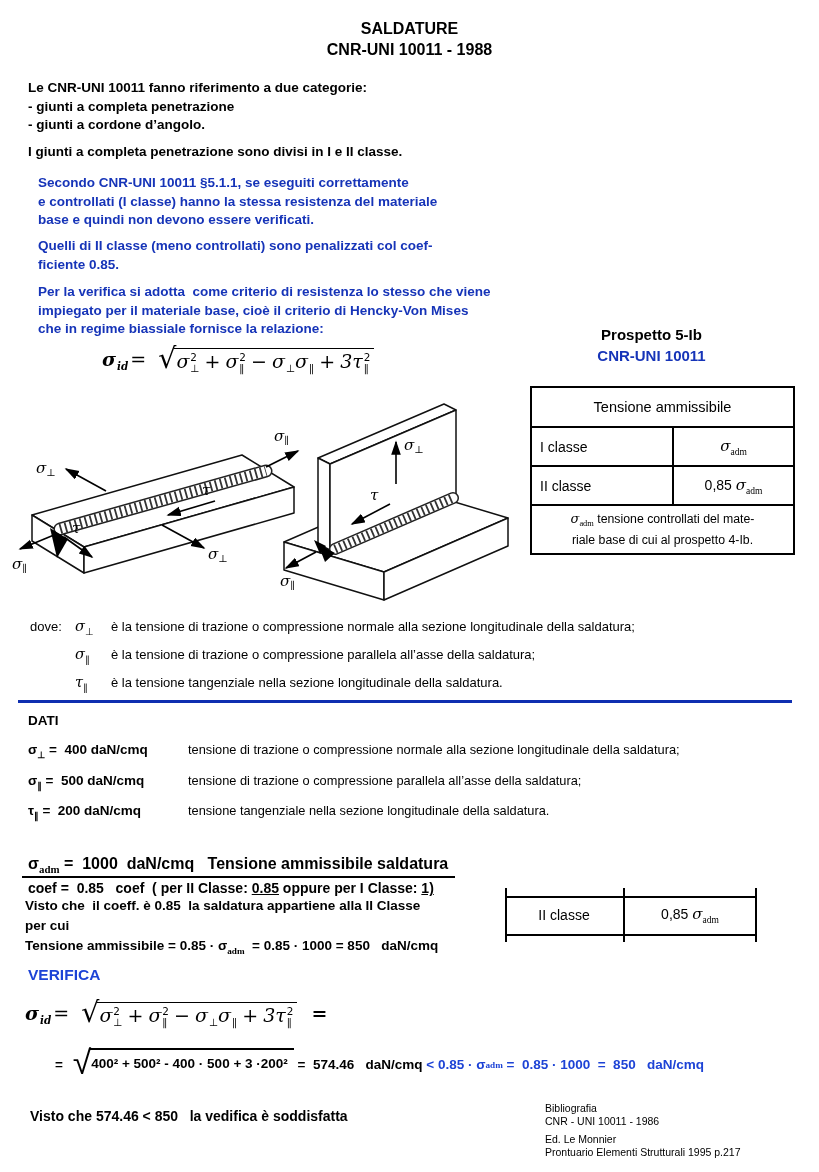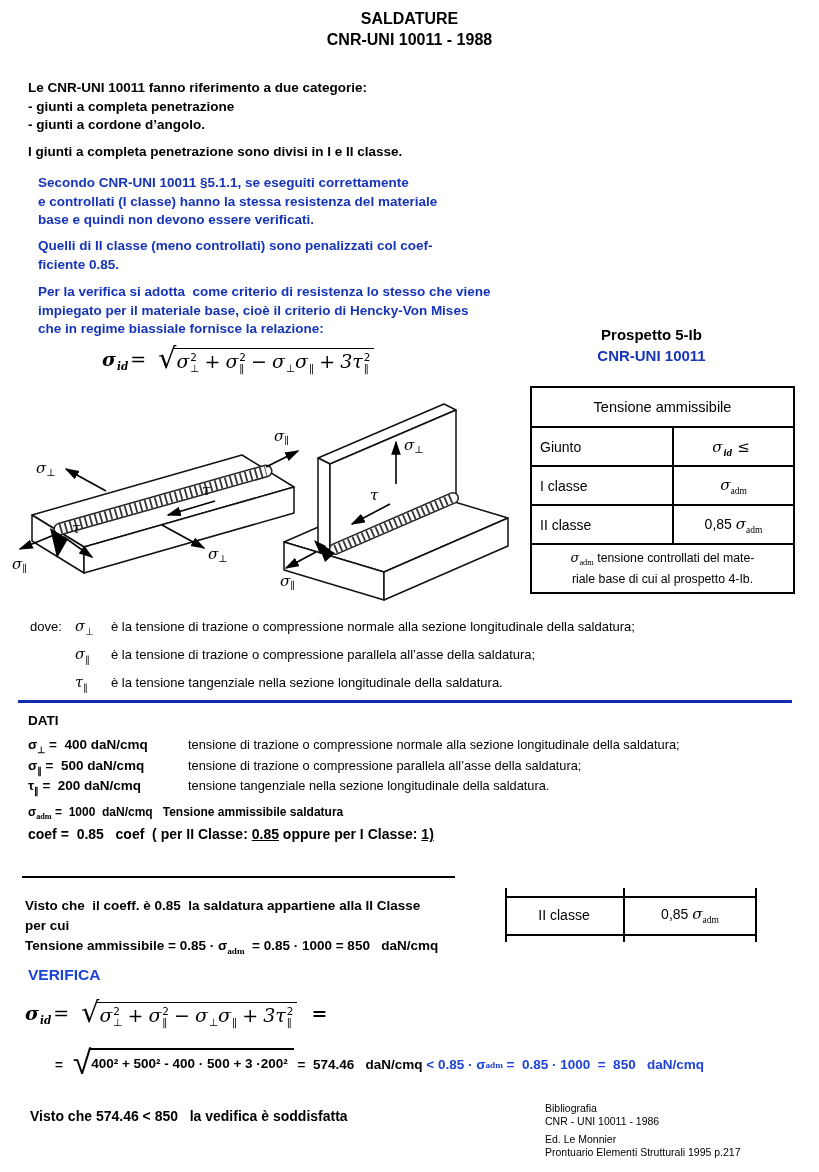"SALDATURE" #title-block { top: 8px -> 18px }
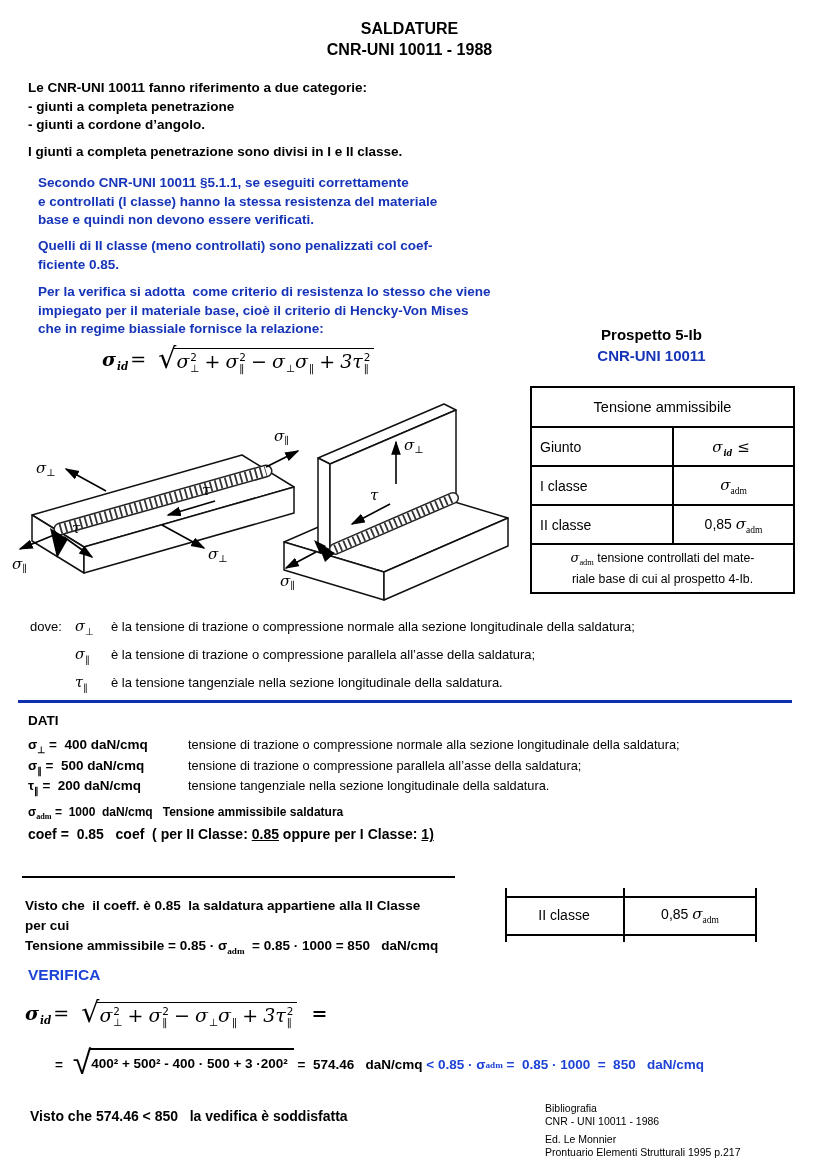"Giunto" tr { html: <tr> <td>Giunto</td> <td><span> <span> <span>σ</span> <span> <span></span> <span>id</span> </span> </span> <span> ≤</span> </span></td> </tr> -> none }
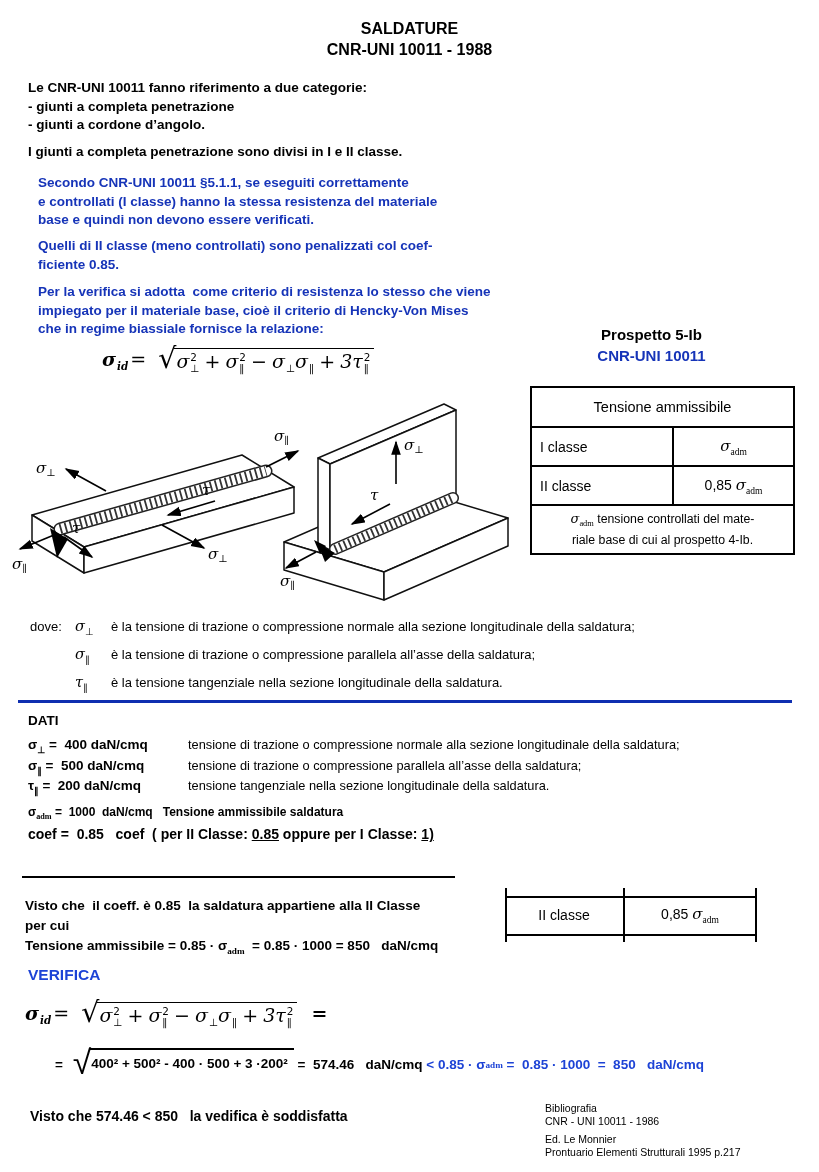"σ⊥ = 400 daN/cmq" #dati .row { line-height: 15px -> 25px }
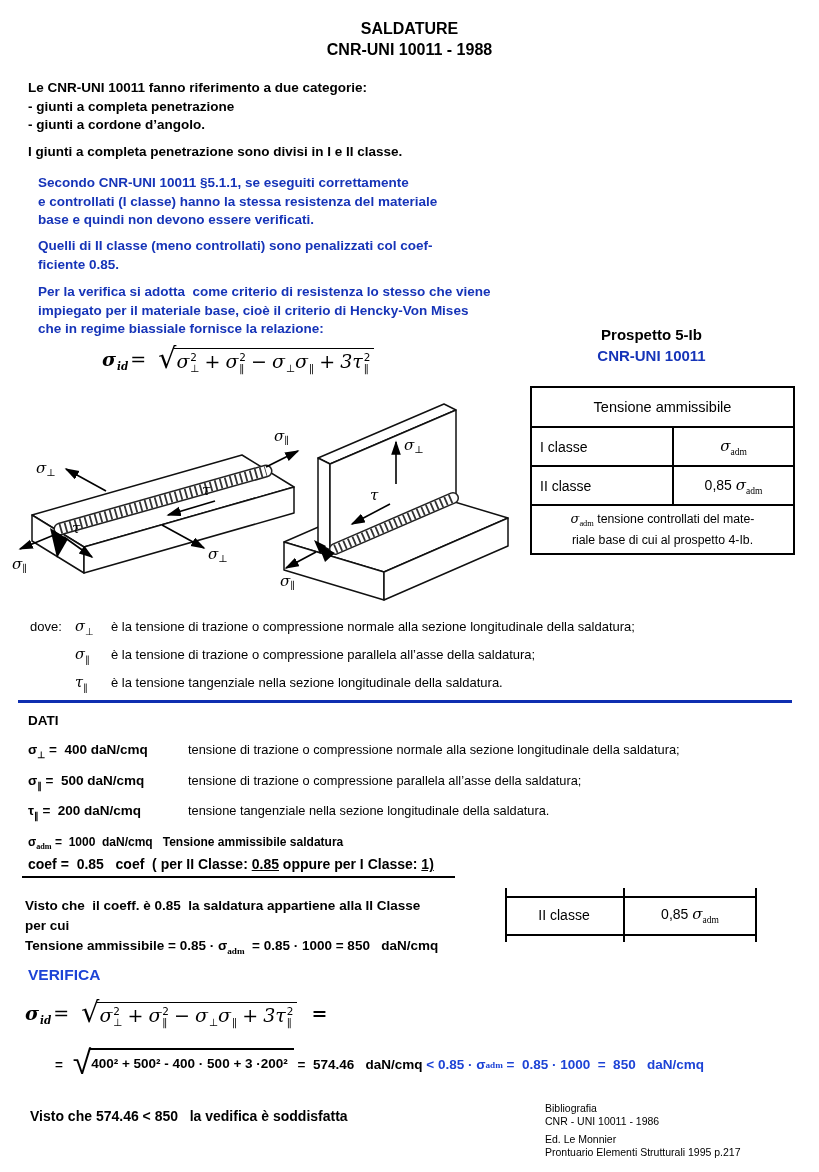"σadm = 1000 daN/cmq Tensione" #dati .adm { font-size: 12px -> 16px; margin-top: 6px -> 26px }
